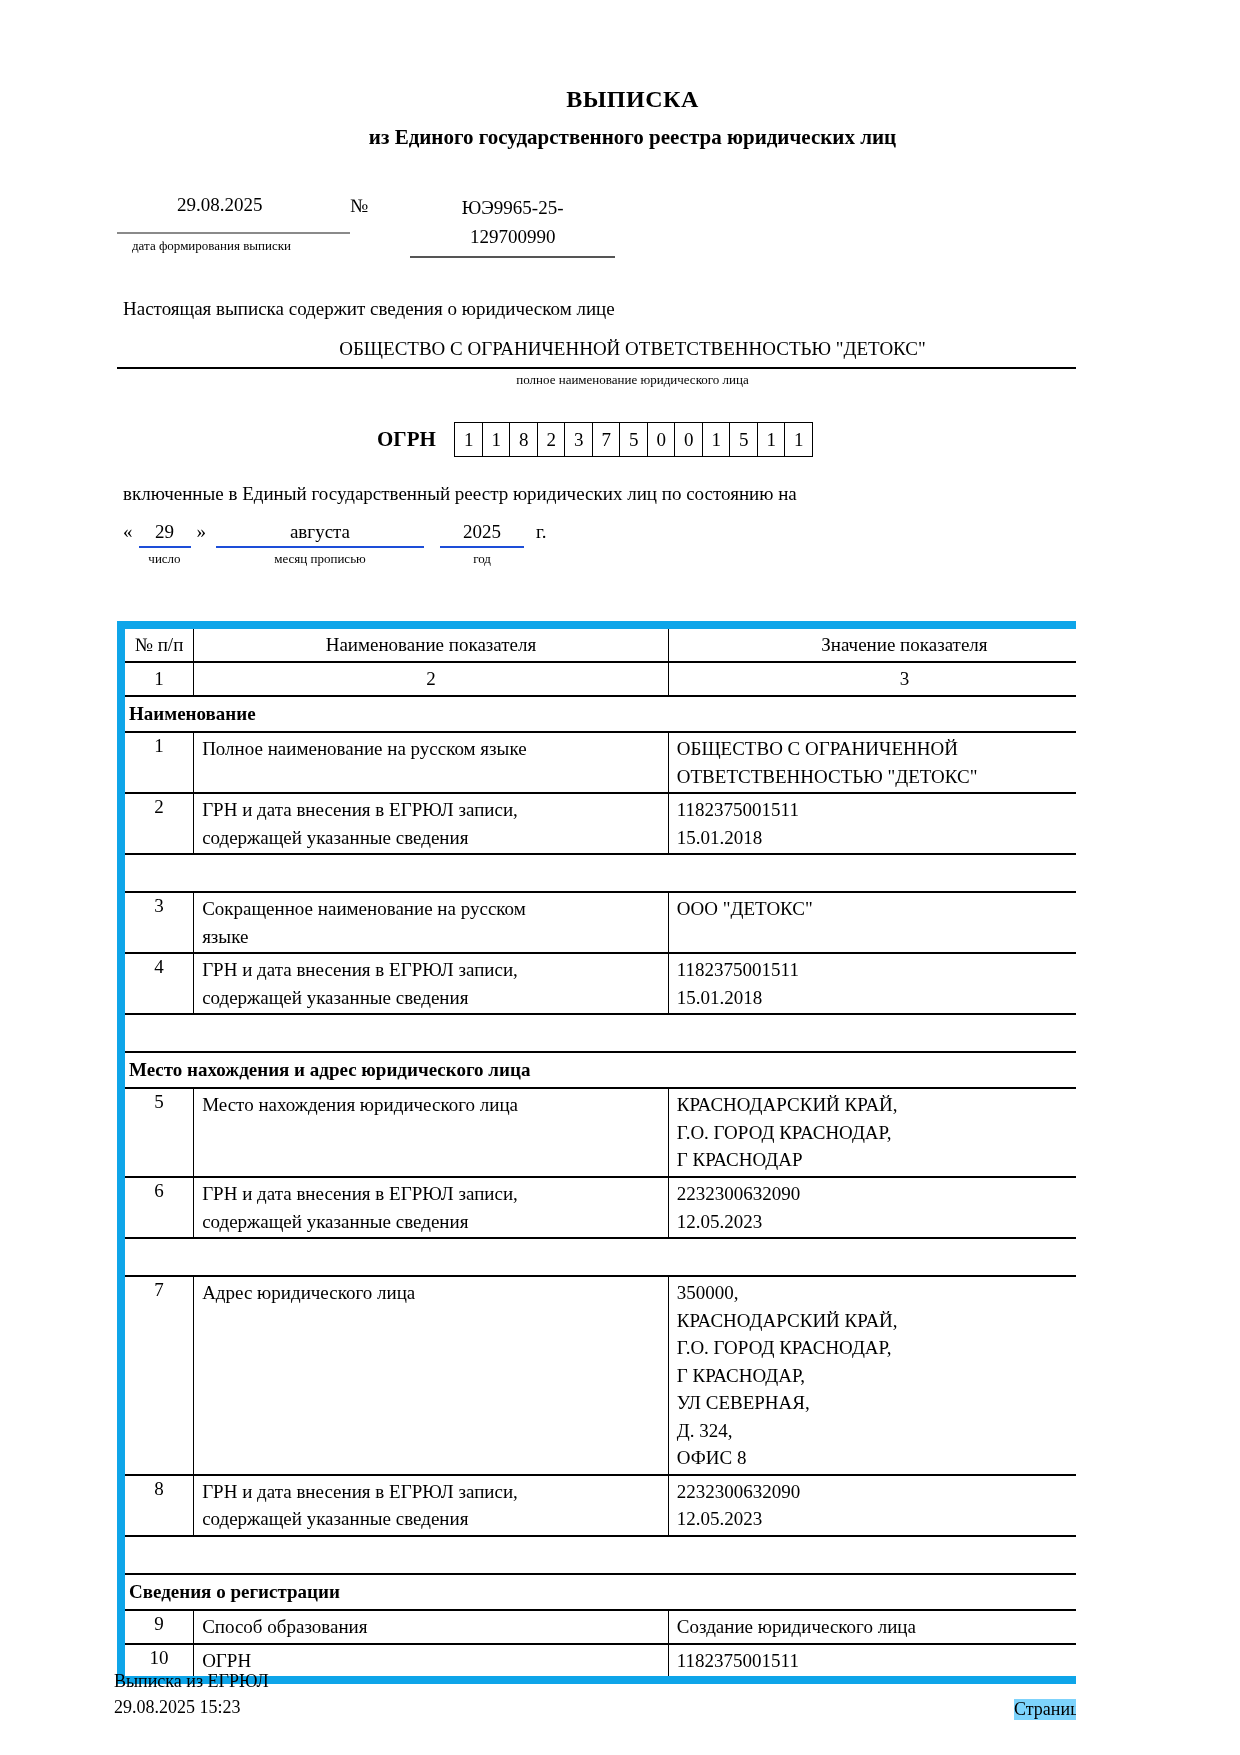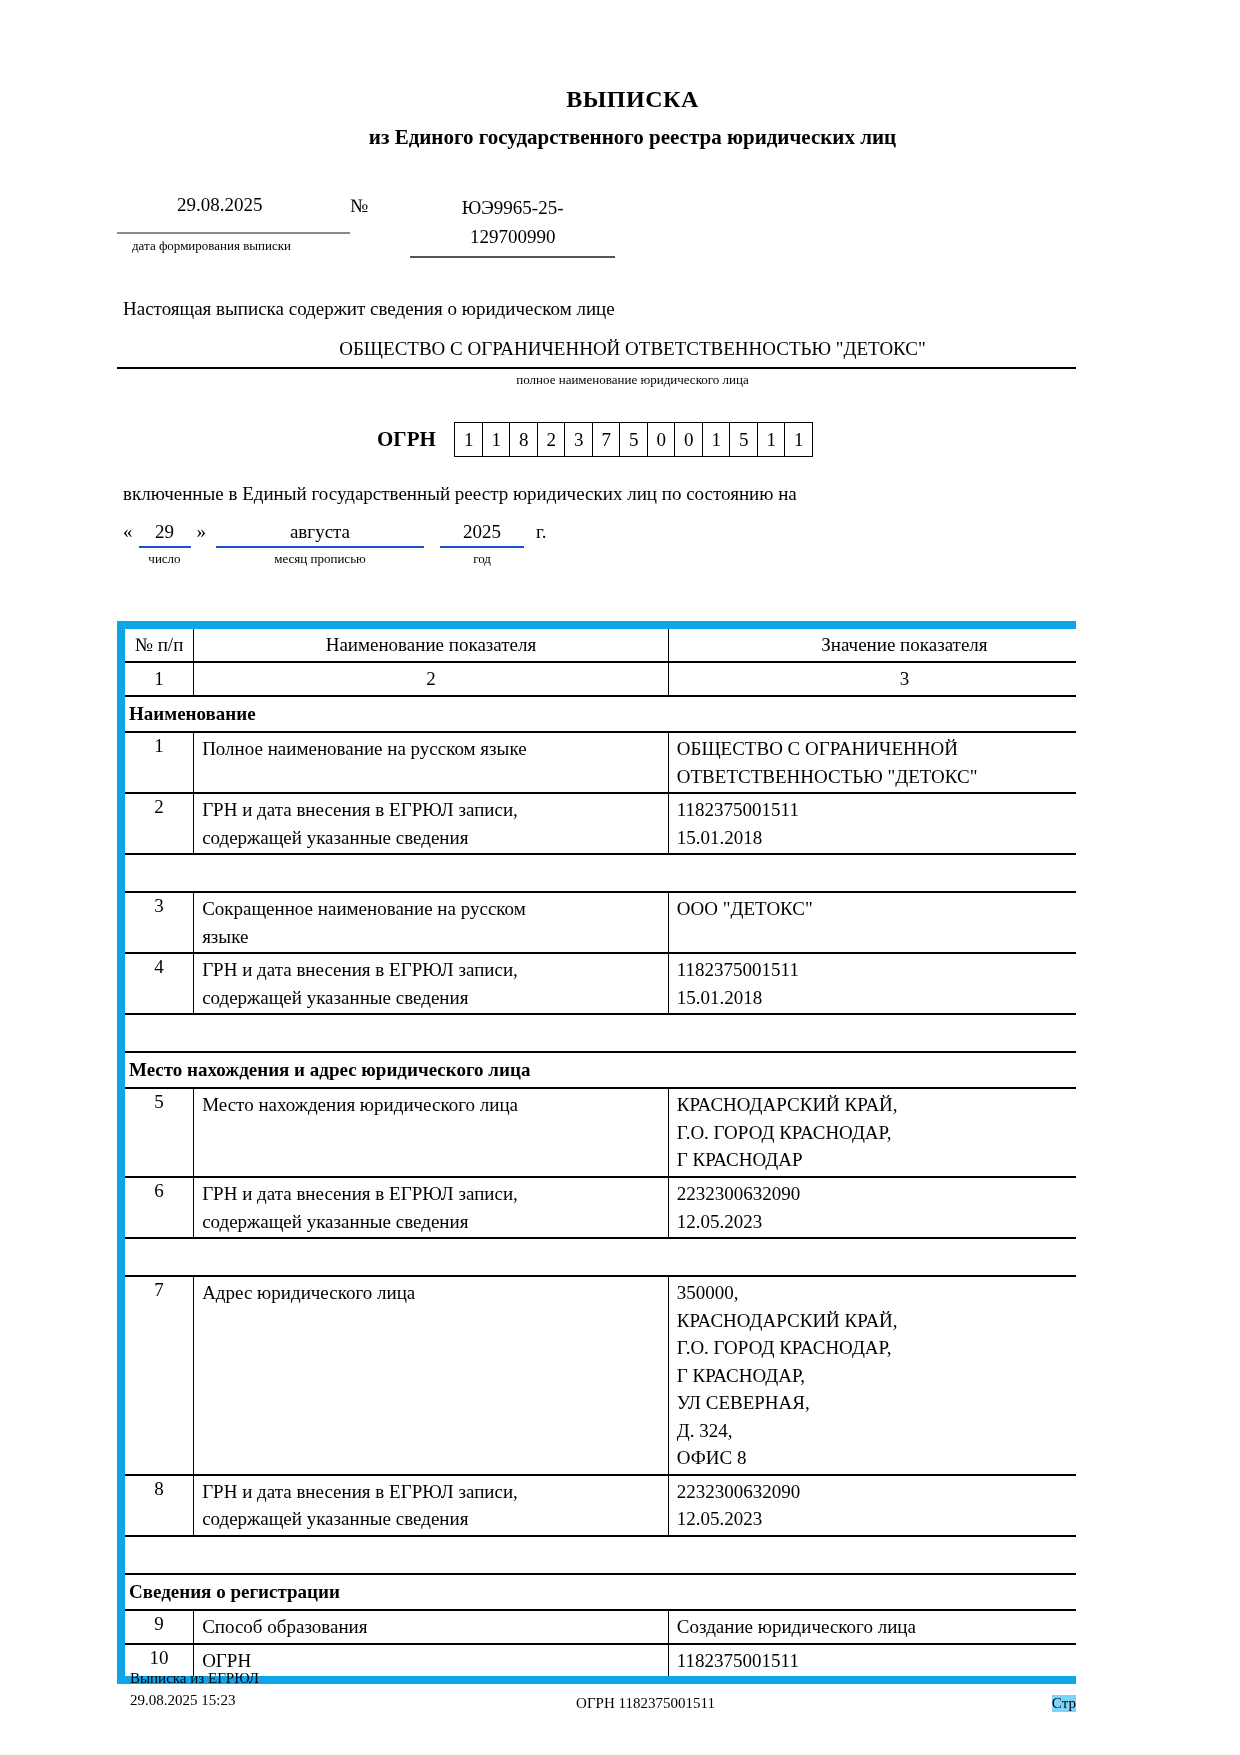"Выписка из ЕГРЮЛ" .footer { font-size: 15px -> 18px; left: 130px -> 114px }
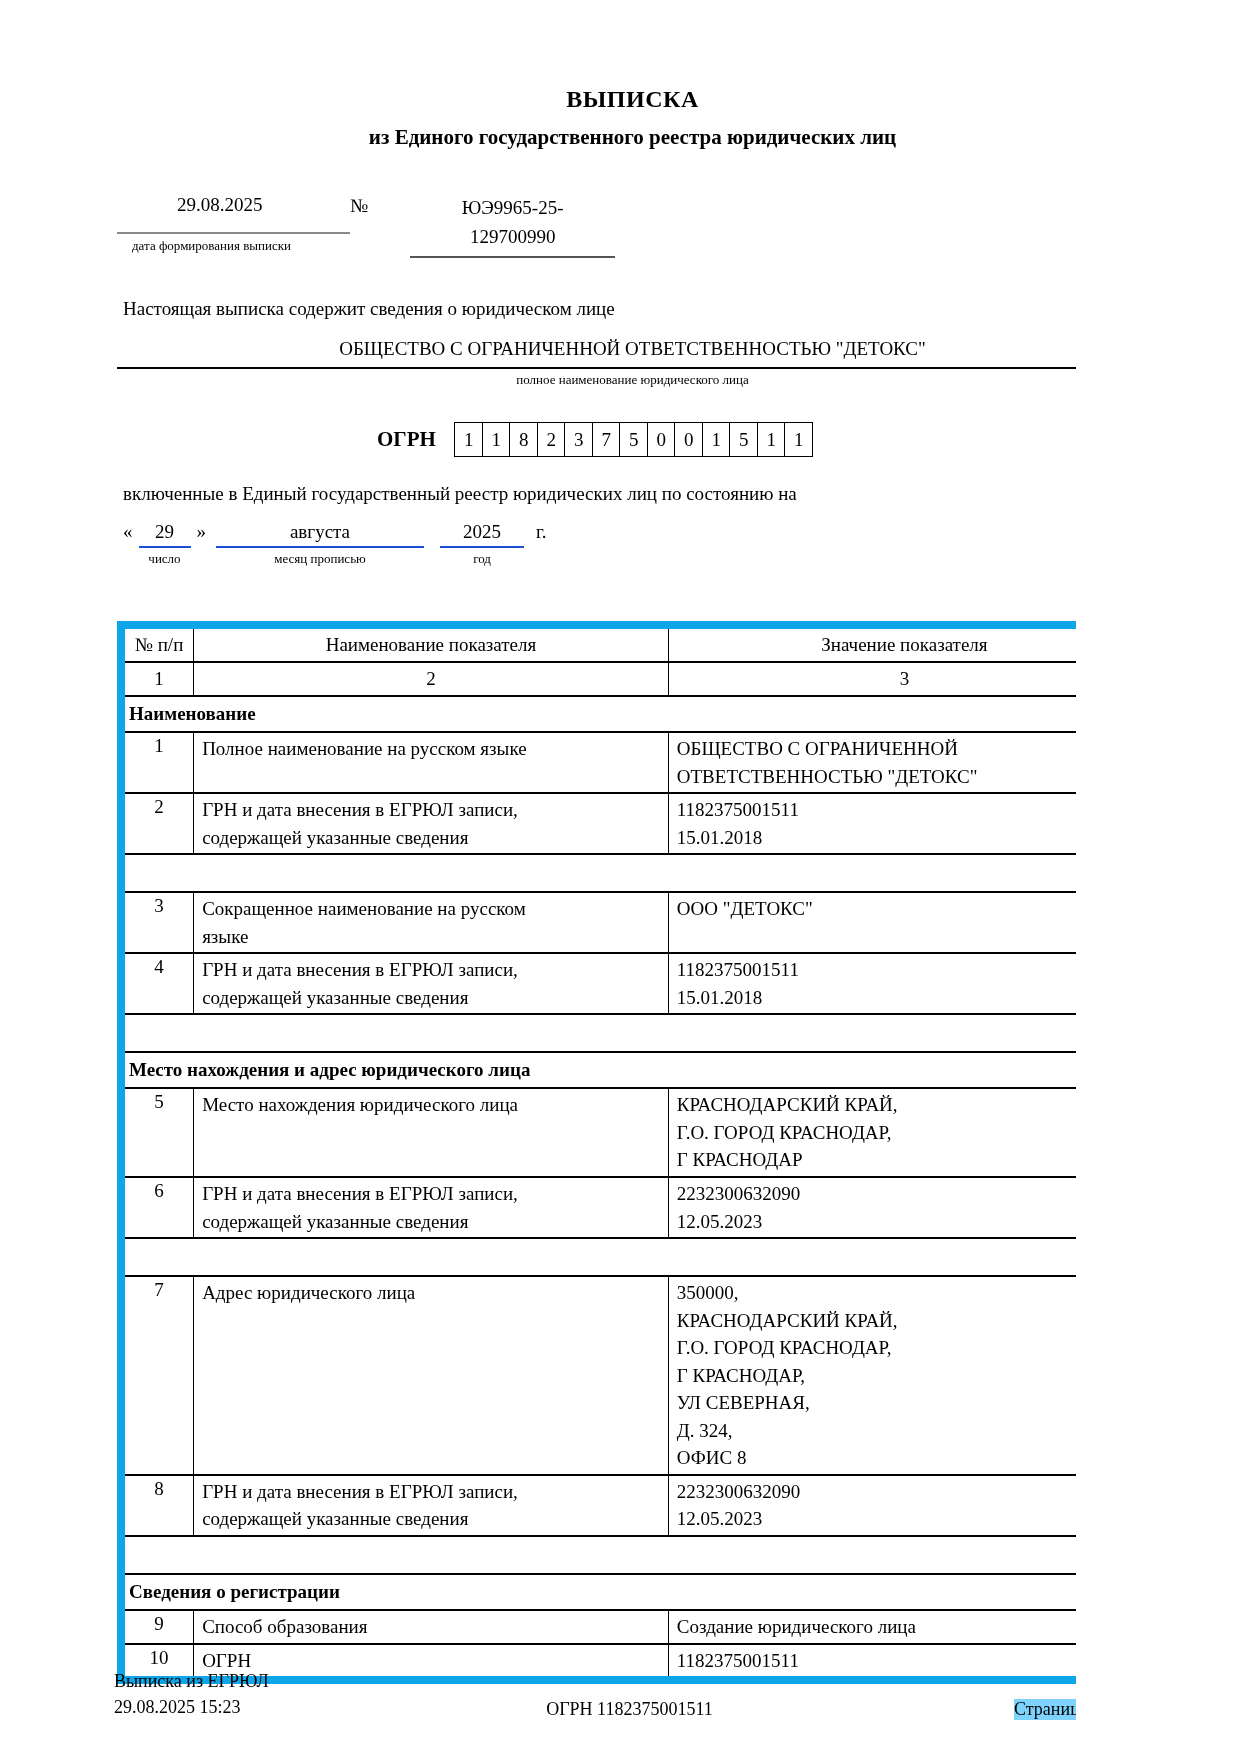"ОГРН 1182375001511" div.f-center { html: <div>ОГРН 1182375001511</div> -> none }
